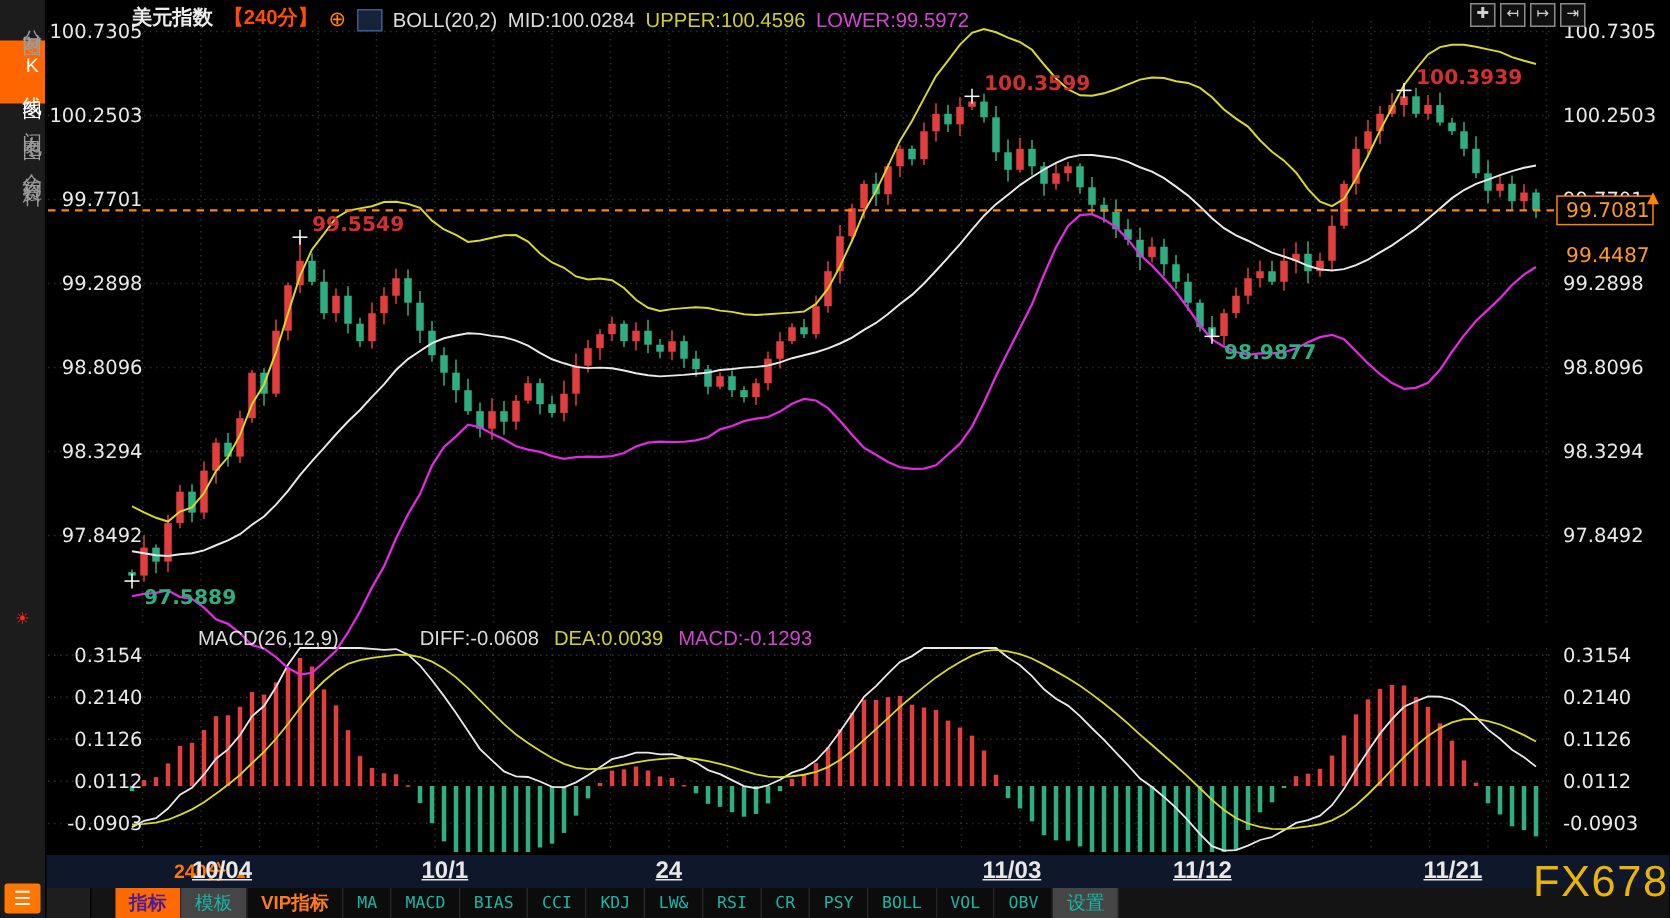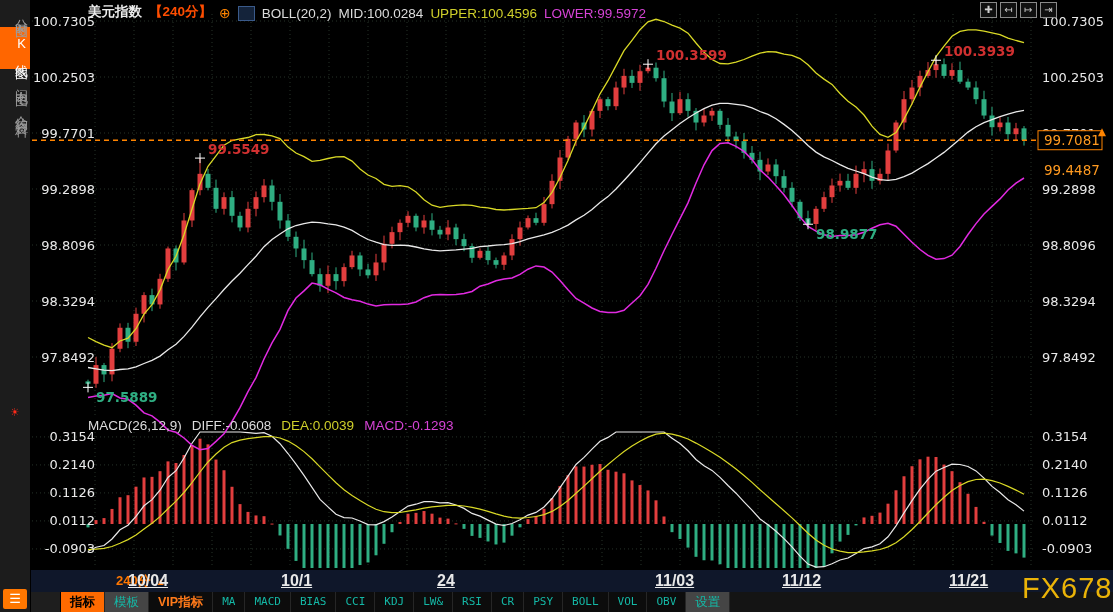"MACD(26,12,9)" .macd-hdr .w { margin-left: none -> 44px }
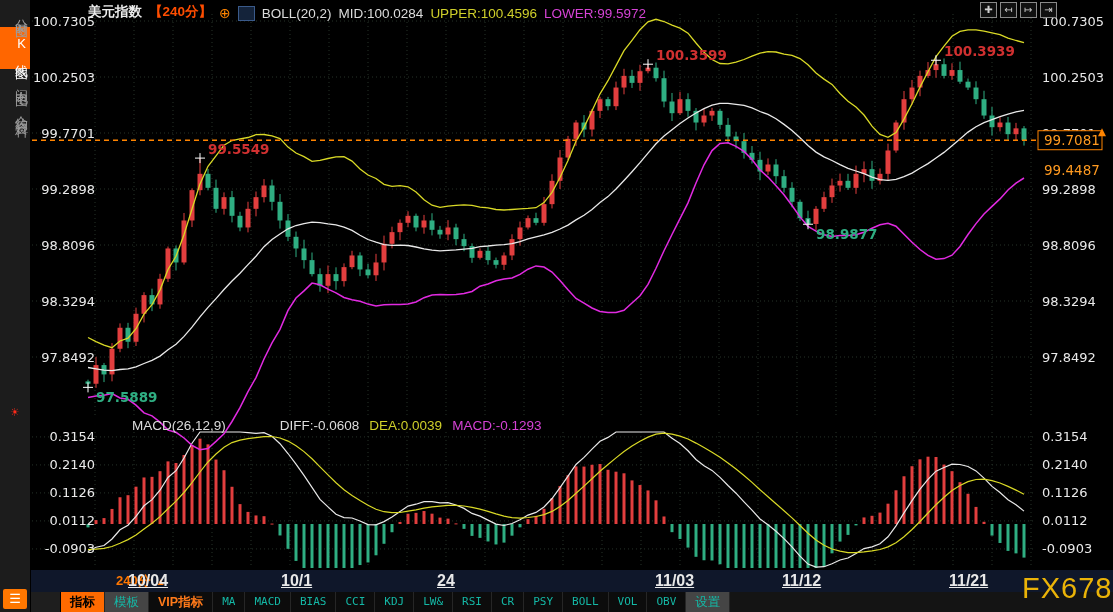"指标" .tb-btn.active { color: #000000 -> #4c1d95; margin-left: none -> 16px }
